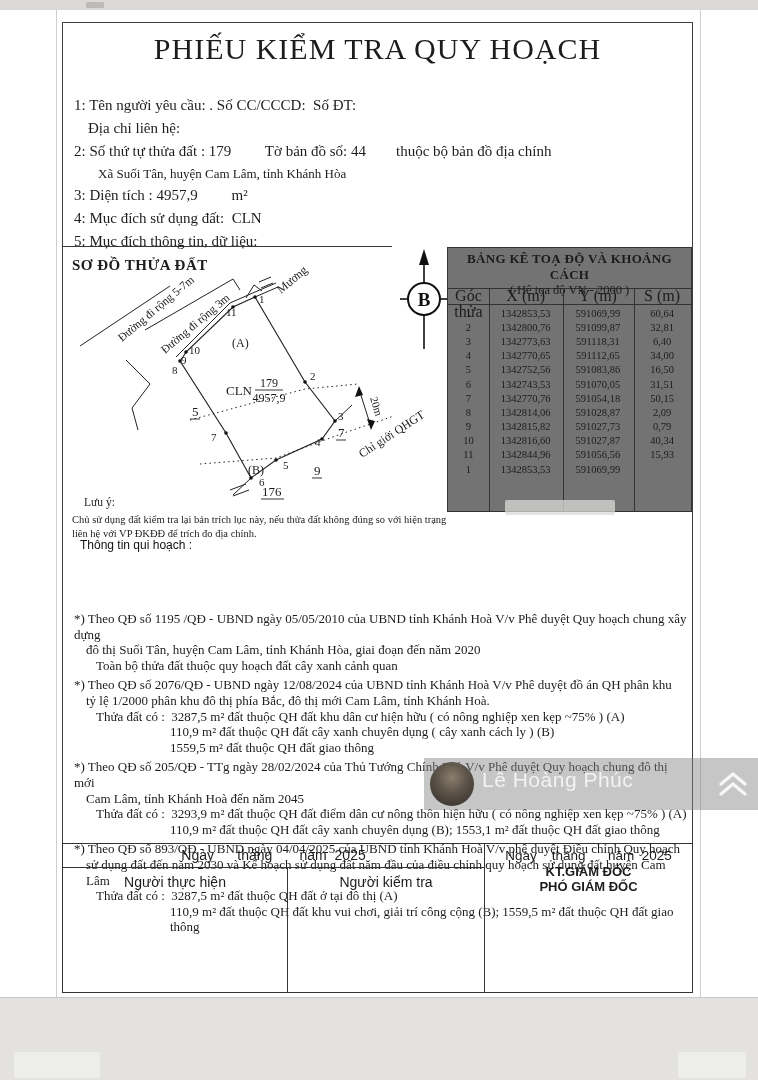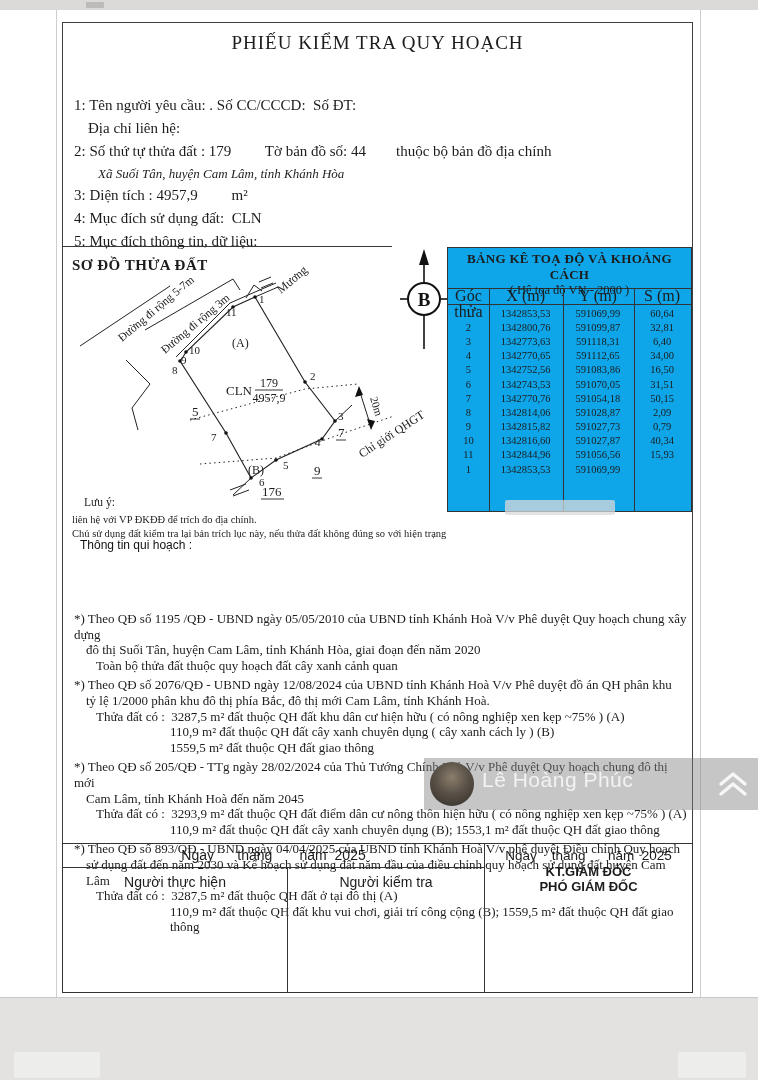"PHIẾU KIỂM TRA QUY HOẠCH" .doc-title { font-size: 19px -> 30px }
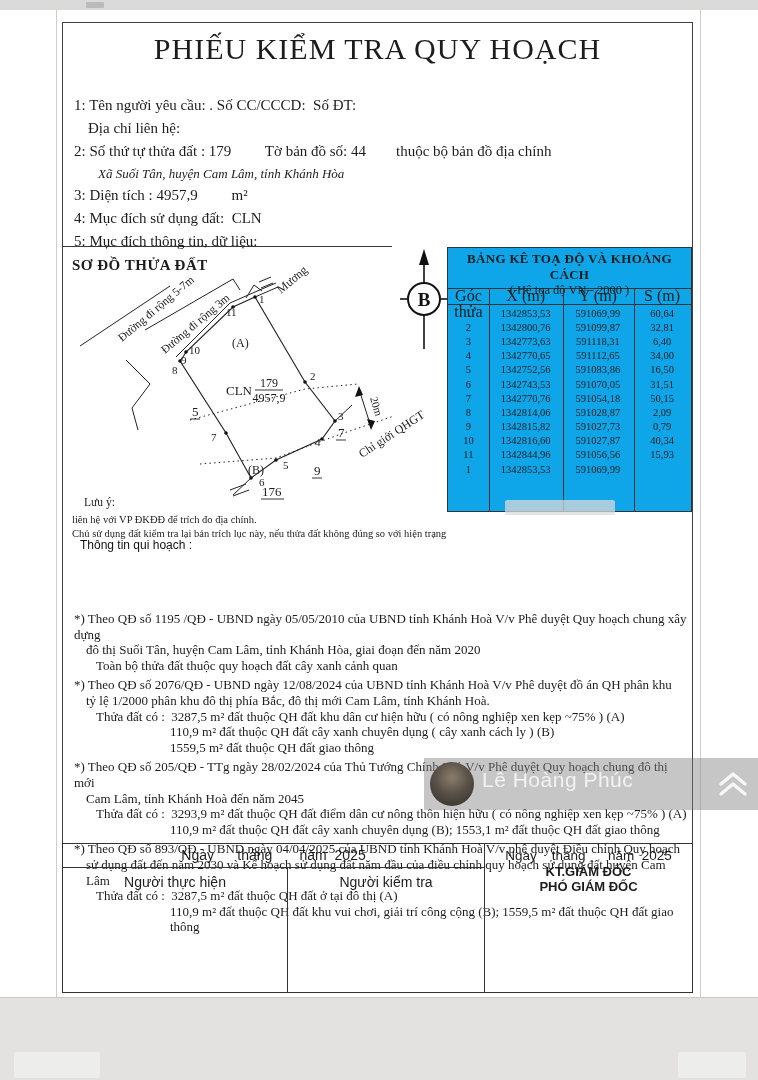"Xã Suối Tân, huyện Cam" .info-line.i2 { font-style: italic -> none }
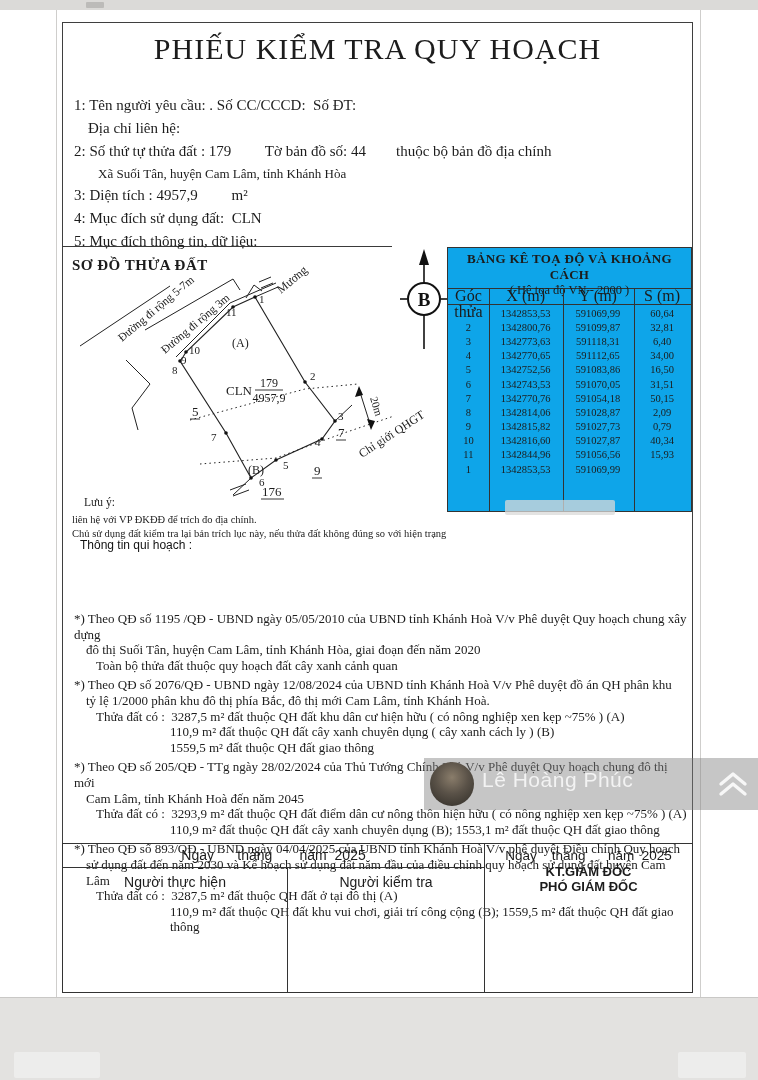"BẢNG KÊ TOẠ ĐỘ VÀ" .tbl { background: #0ea5e9 -> #737373 }
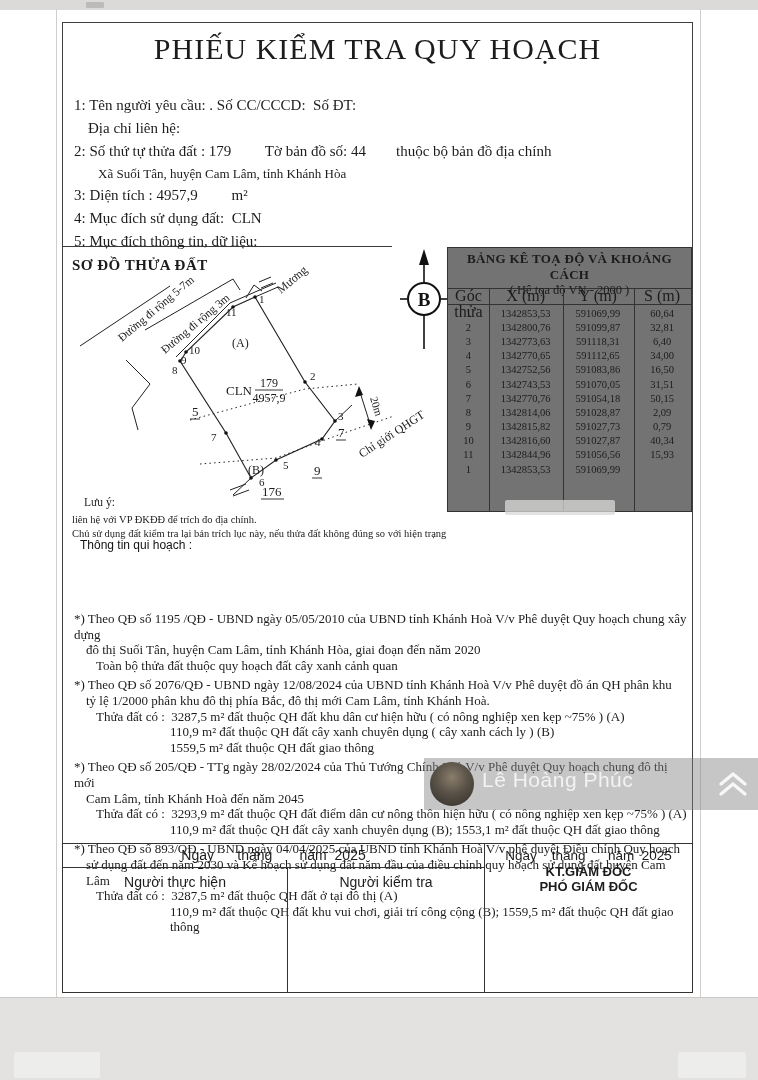"liên hệ với VP ĐKĐĐ" div { order: before "Chủ sử dụng đất kiểm" -> after "Chủ sử dụng đất kiểm" }
